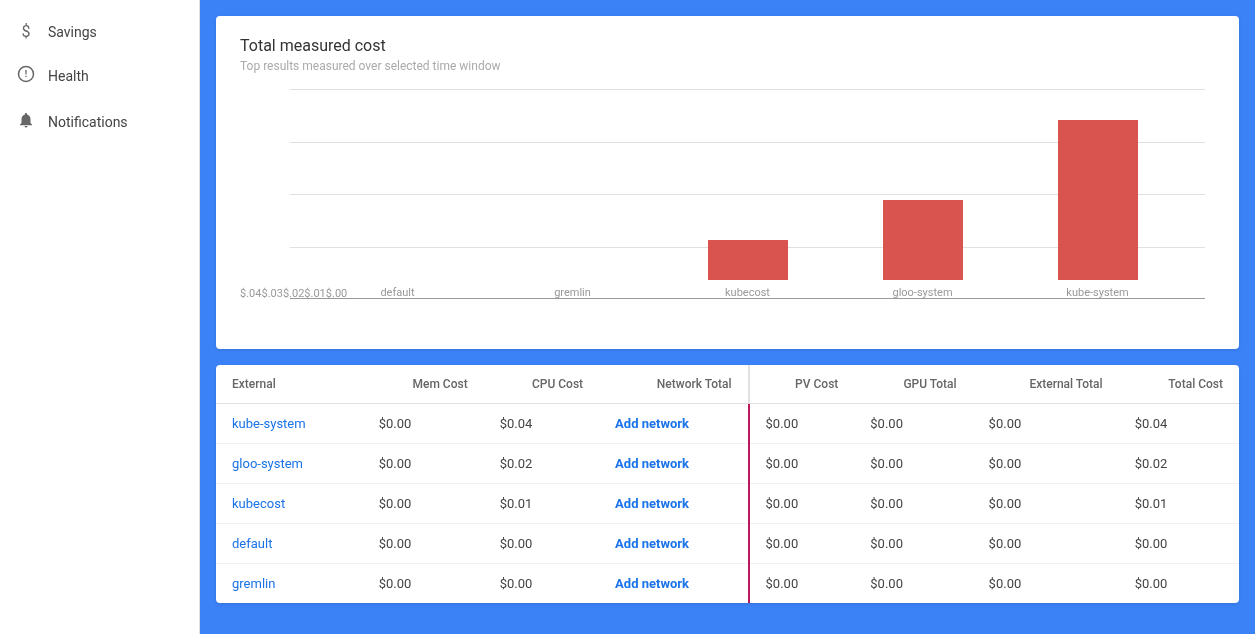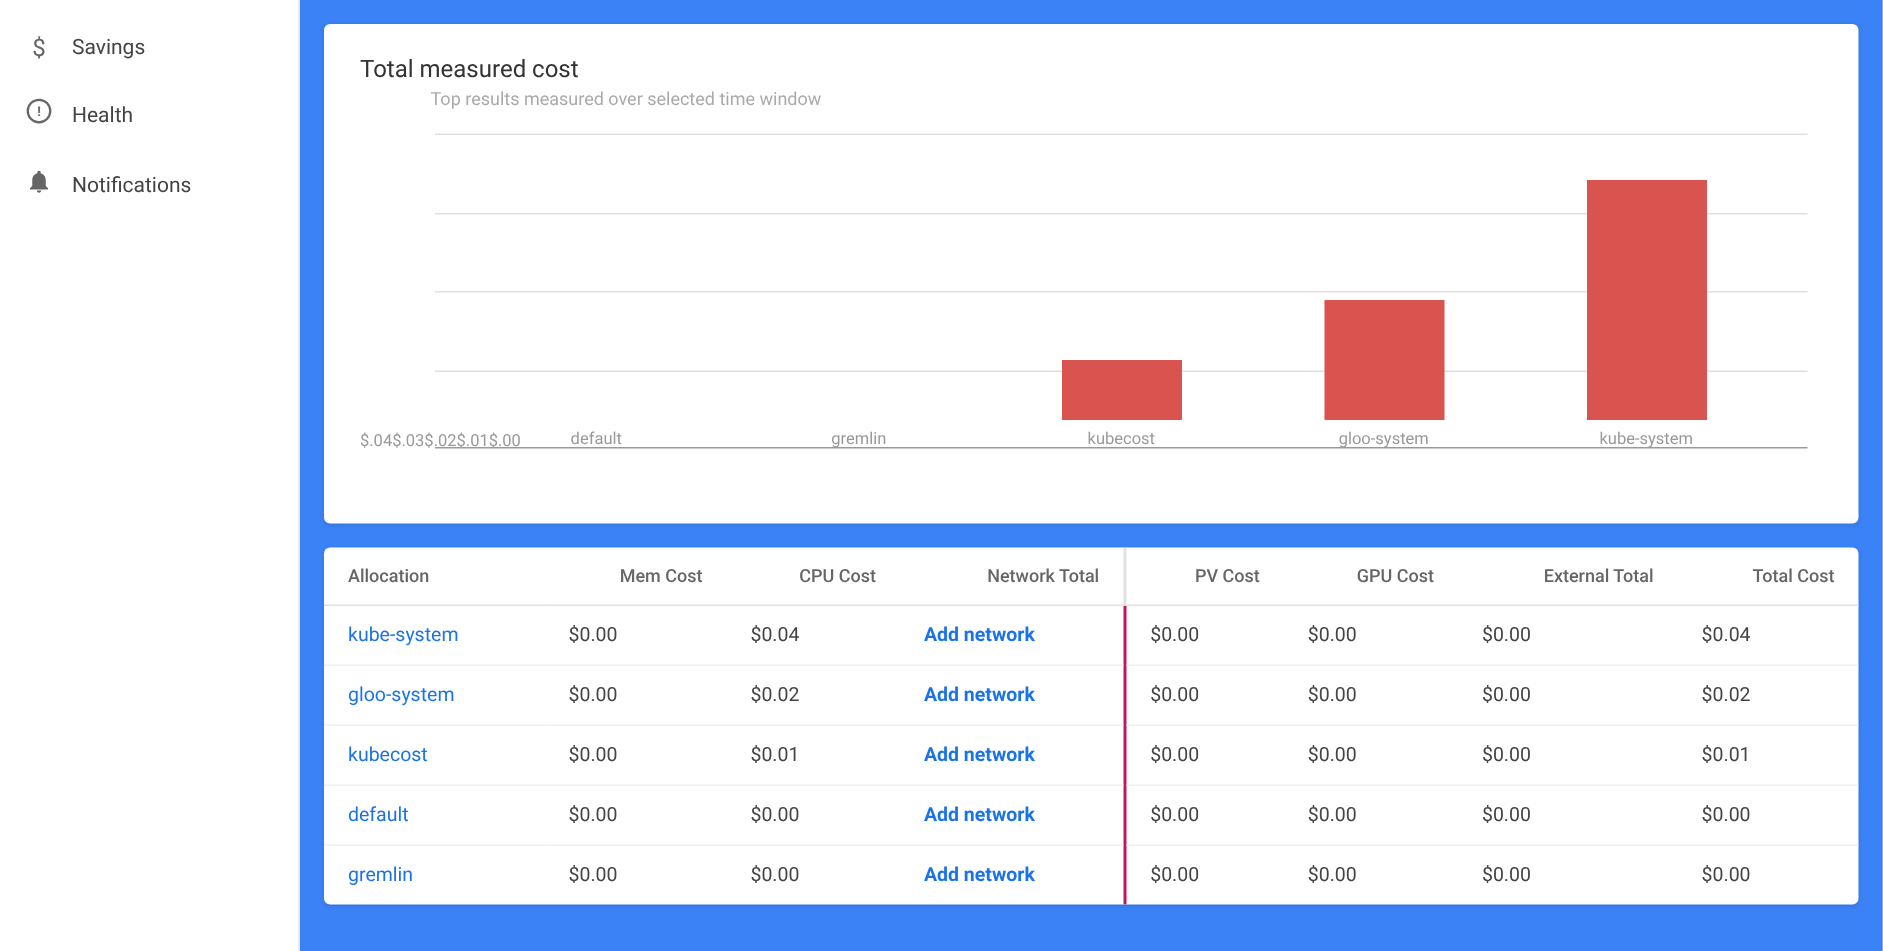"Top results measured over selected" .chart-subtitle { margin-left: 47px -> none }
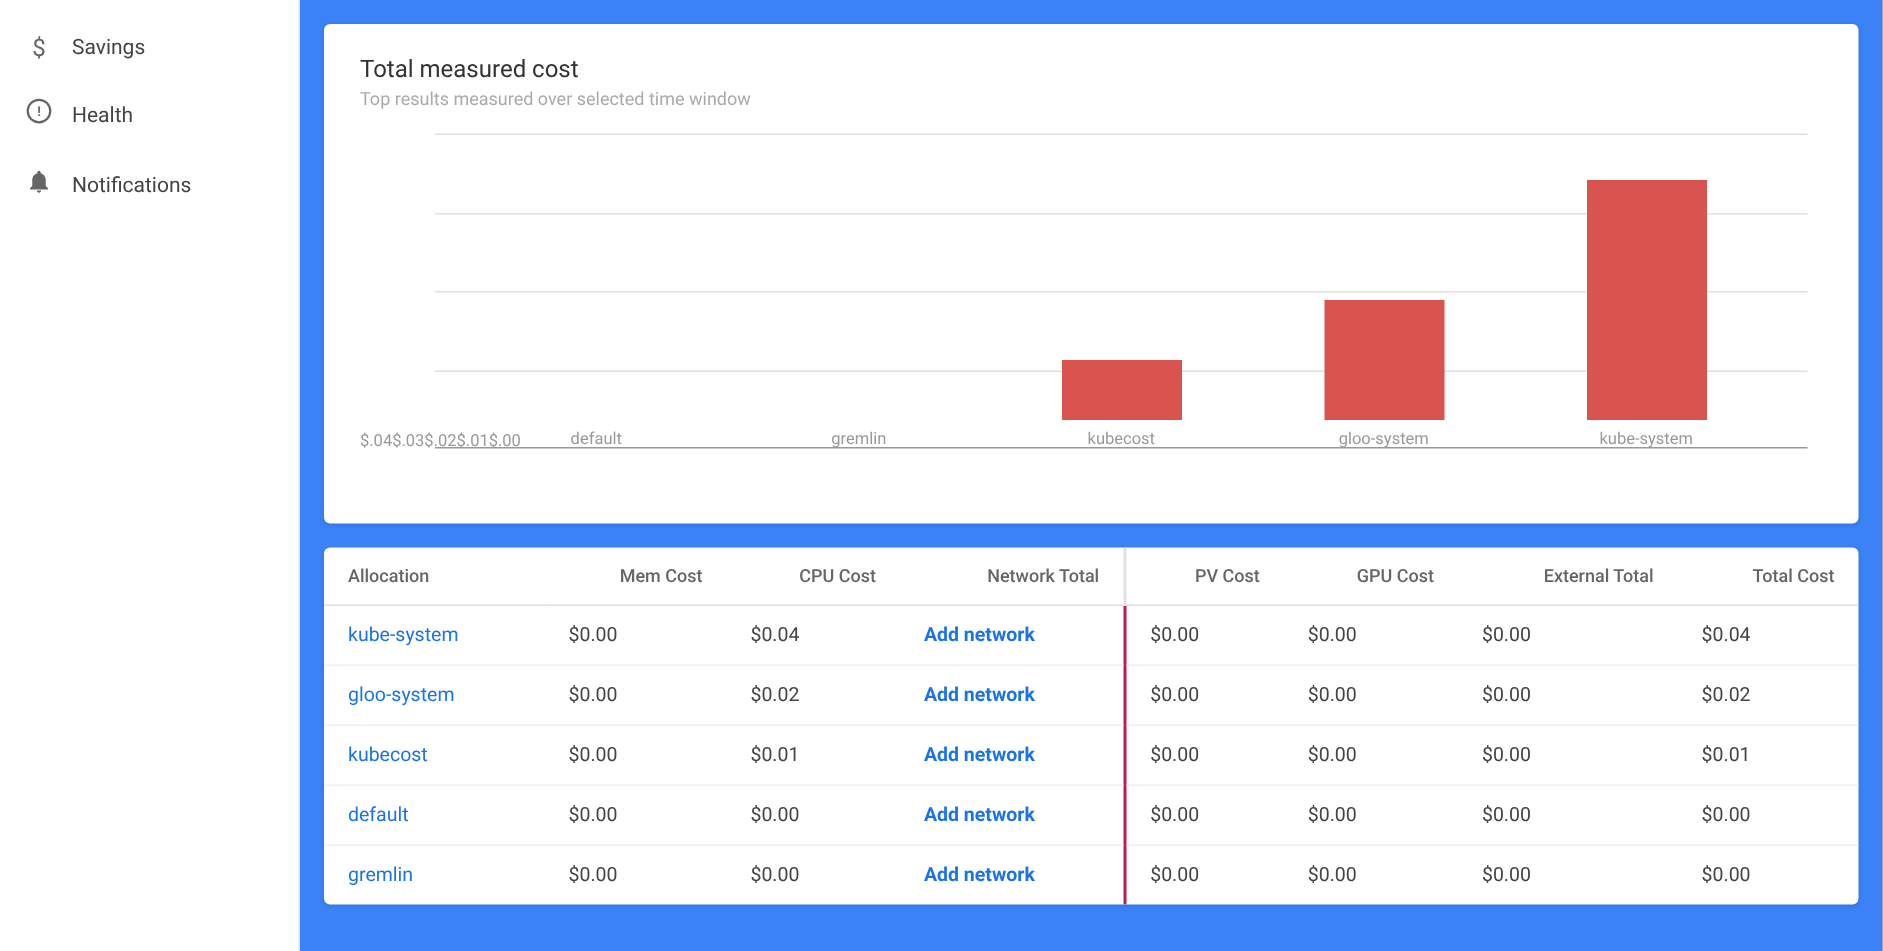"Allocation" th { text: Allocation -> External }
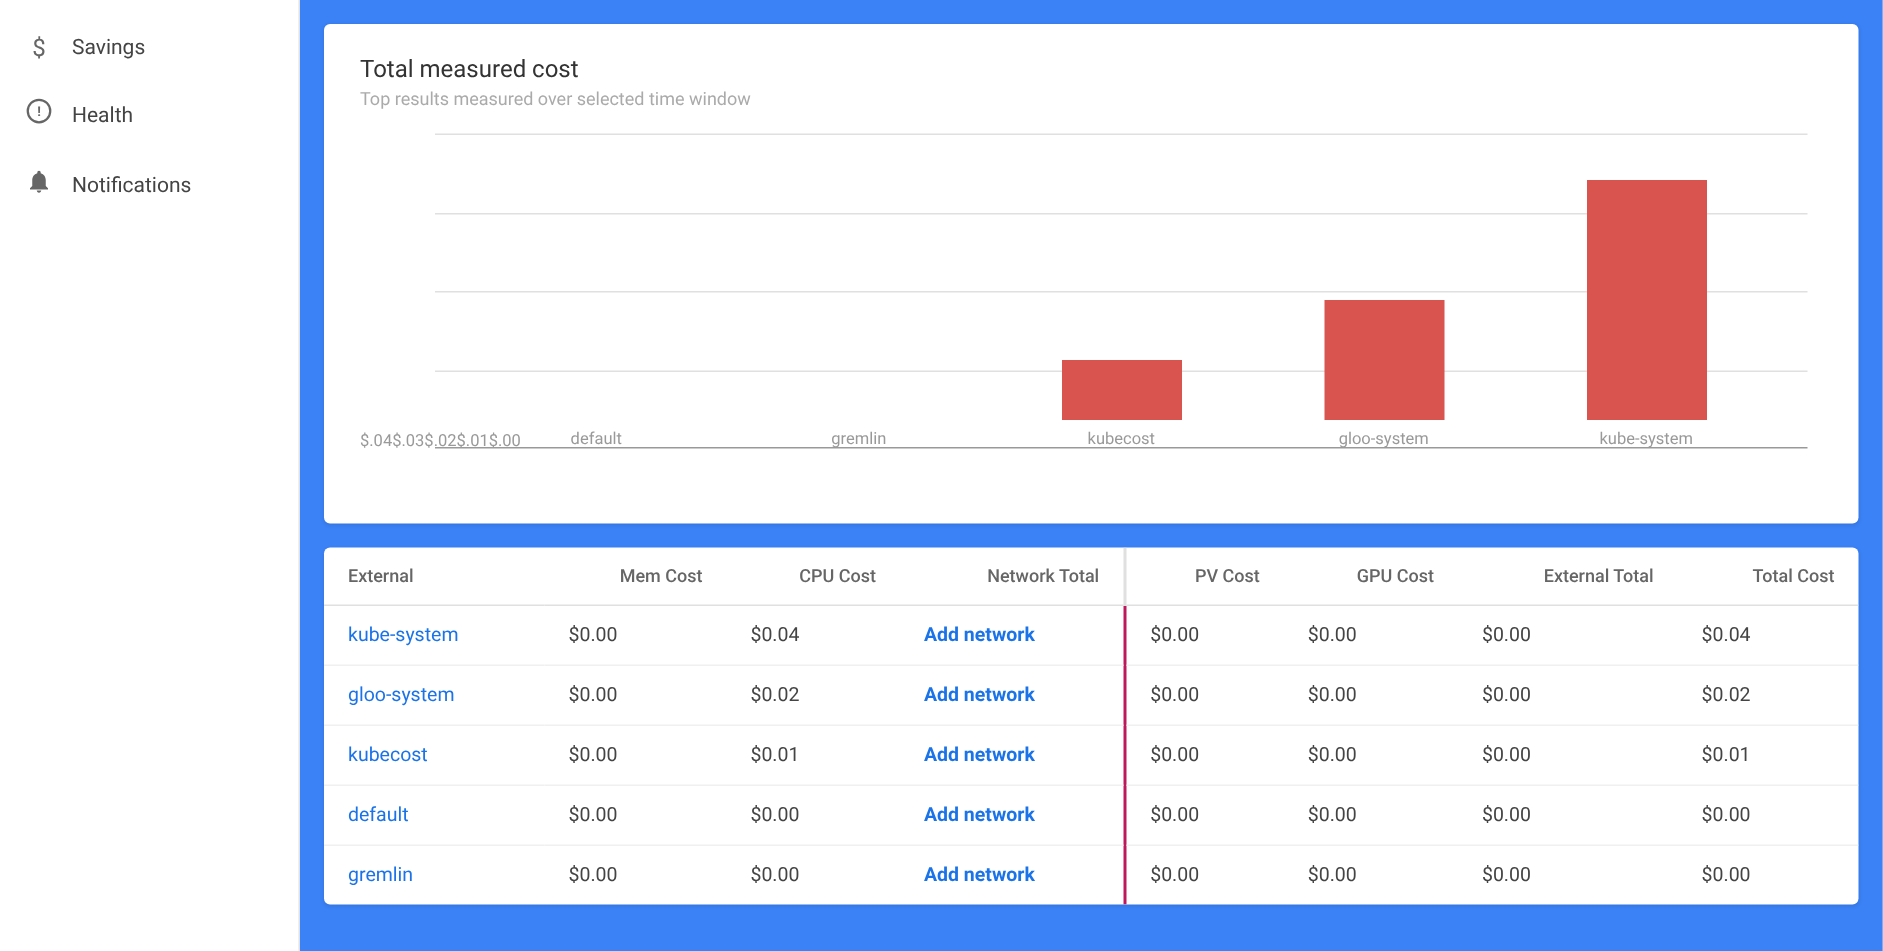"GPU Cost" th { text: Cost -> Total }
